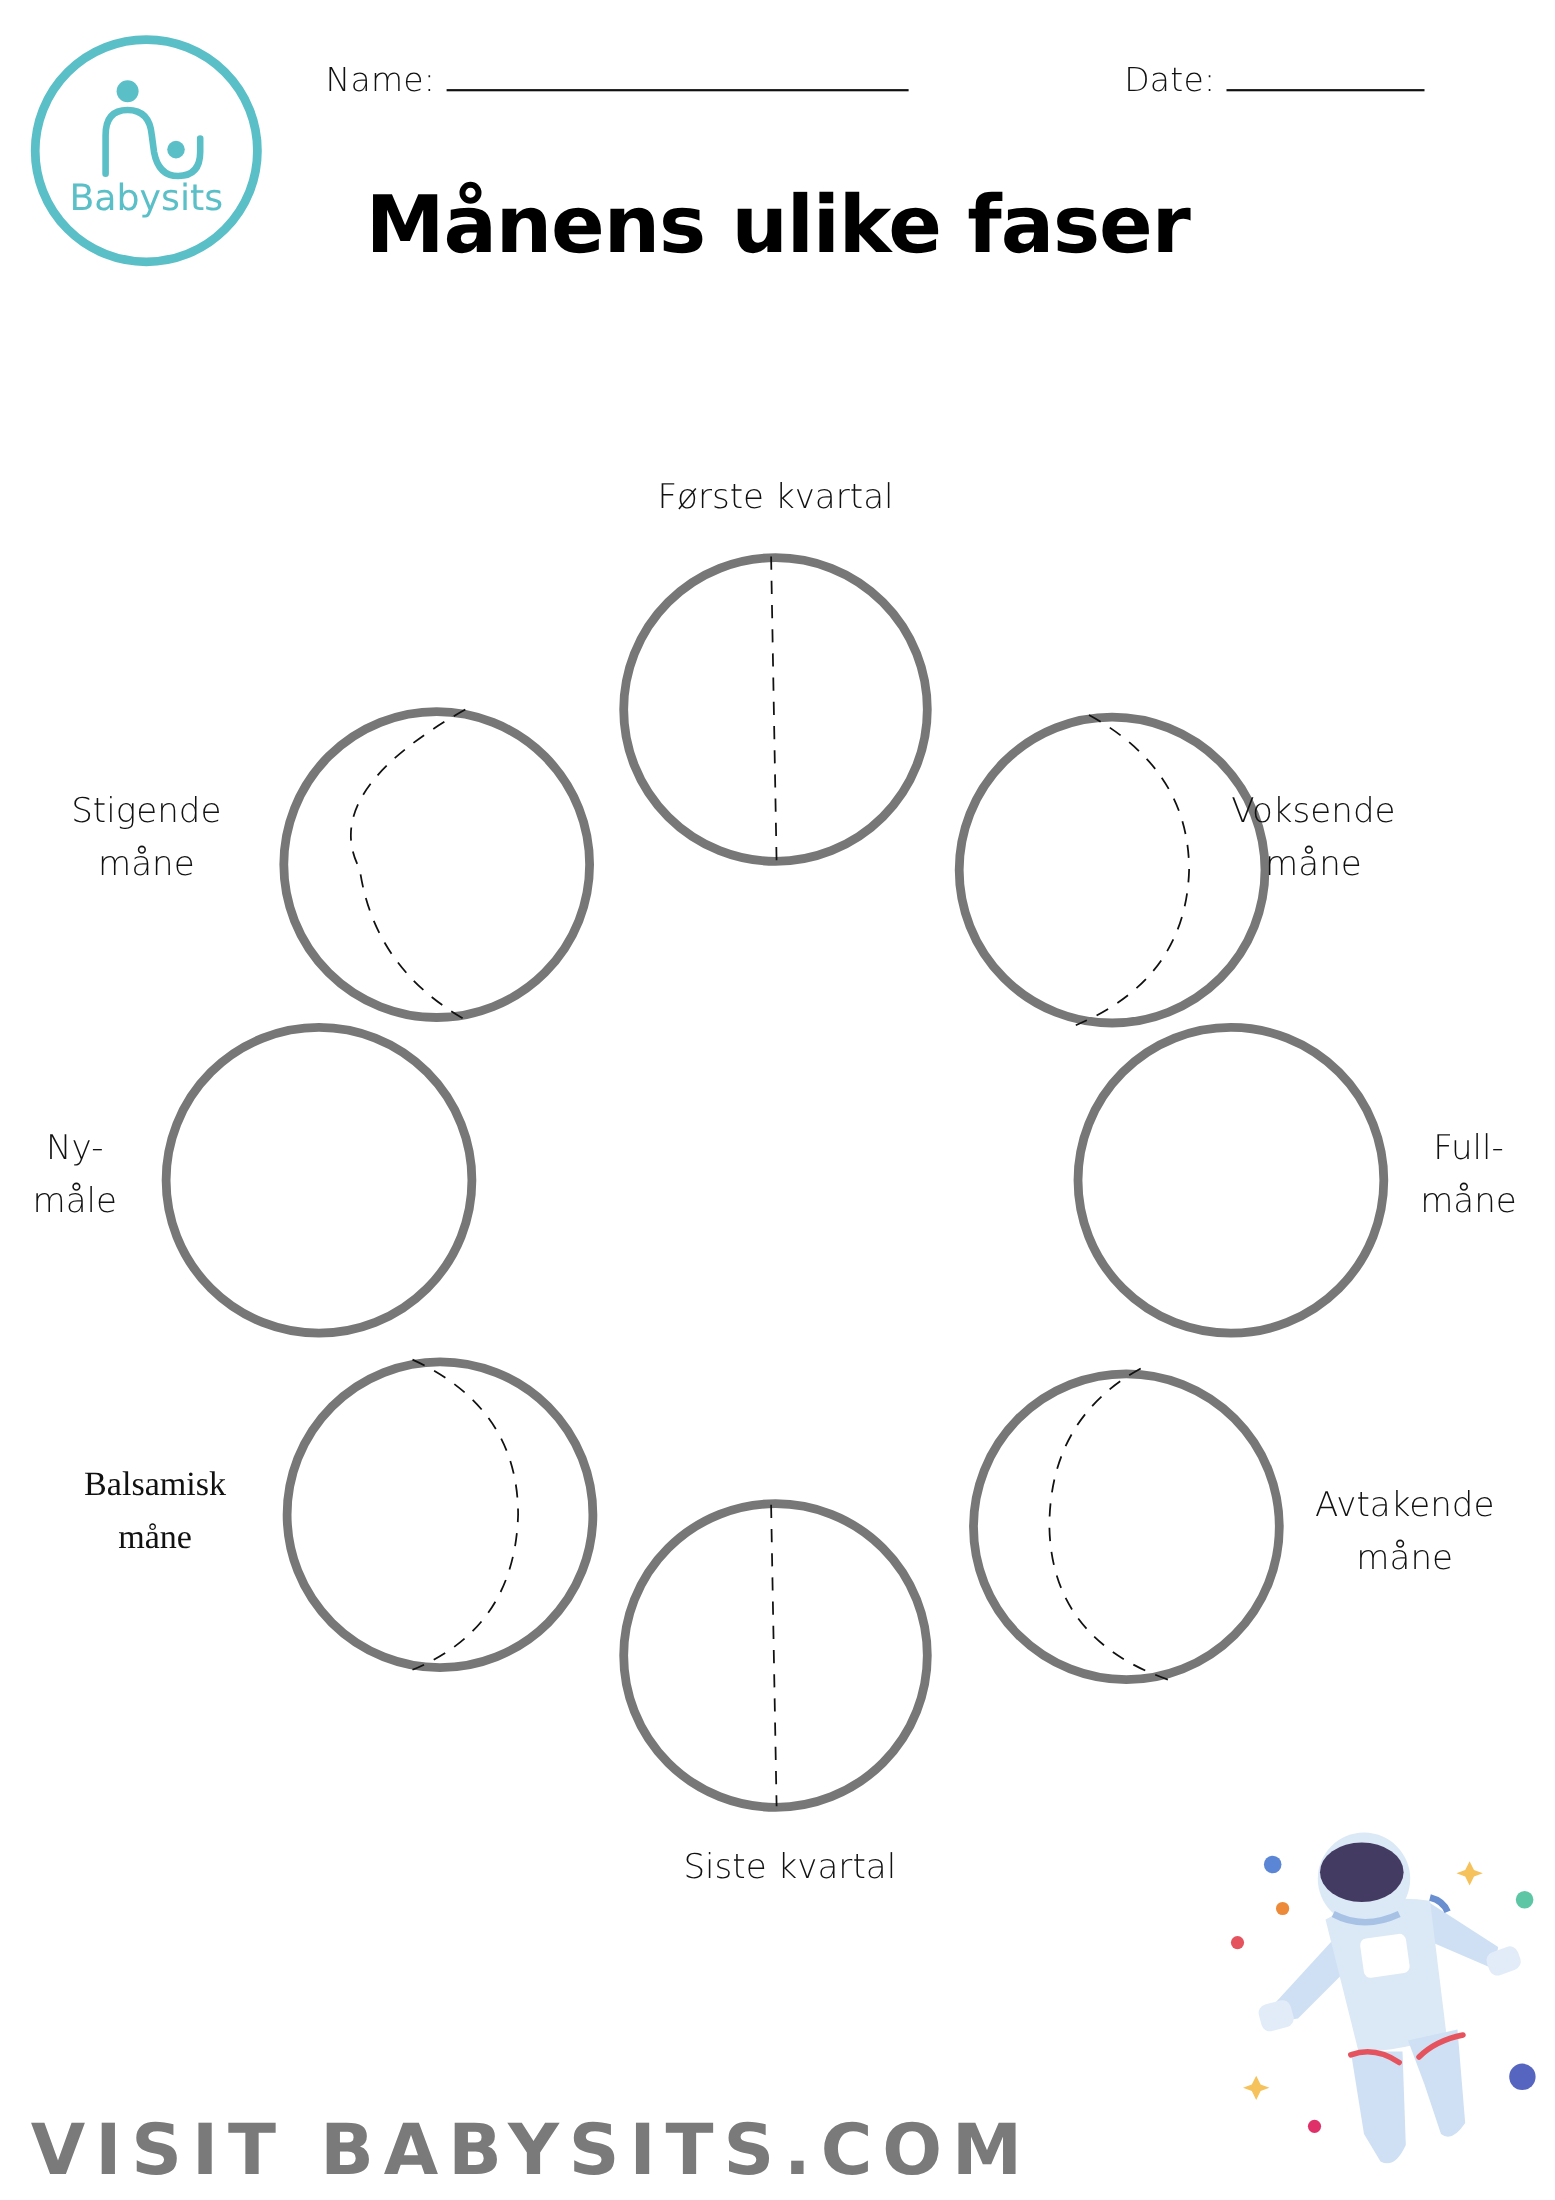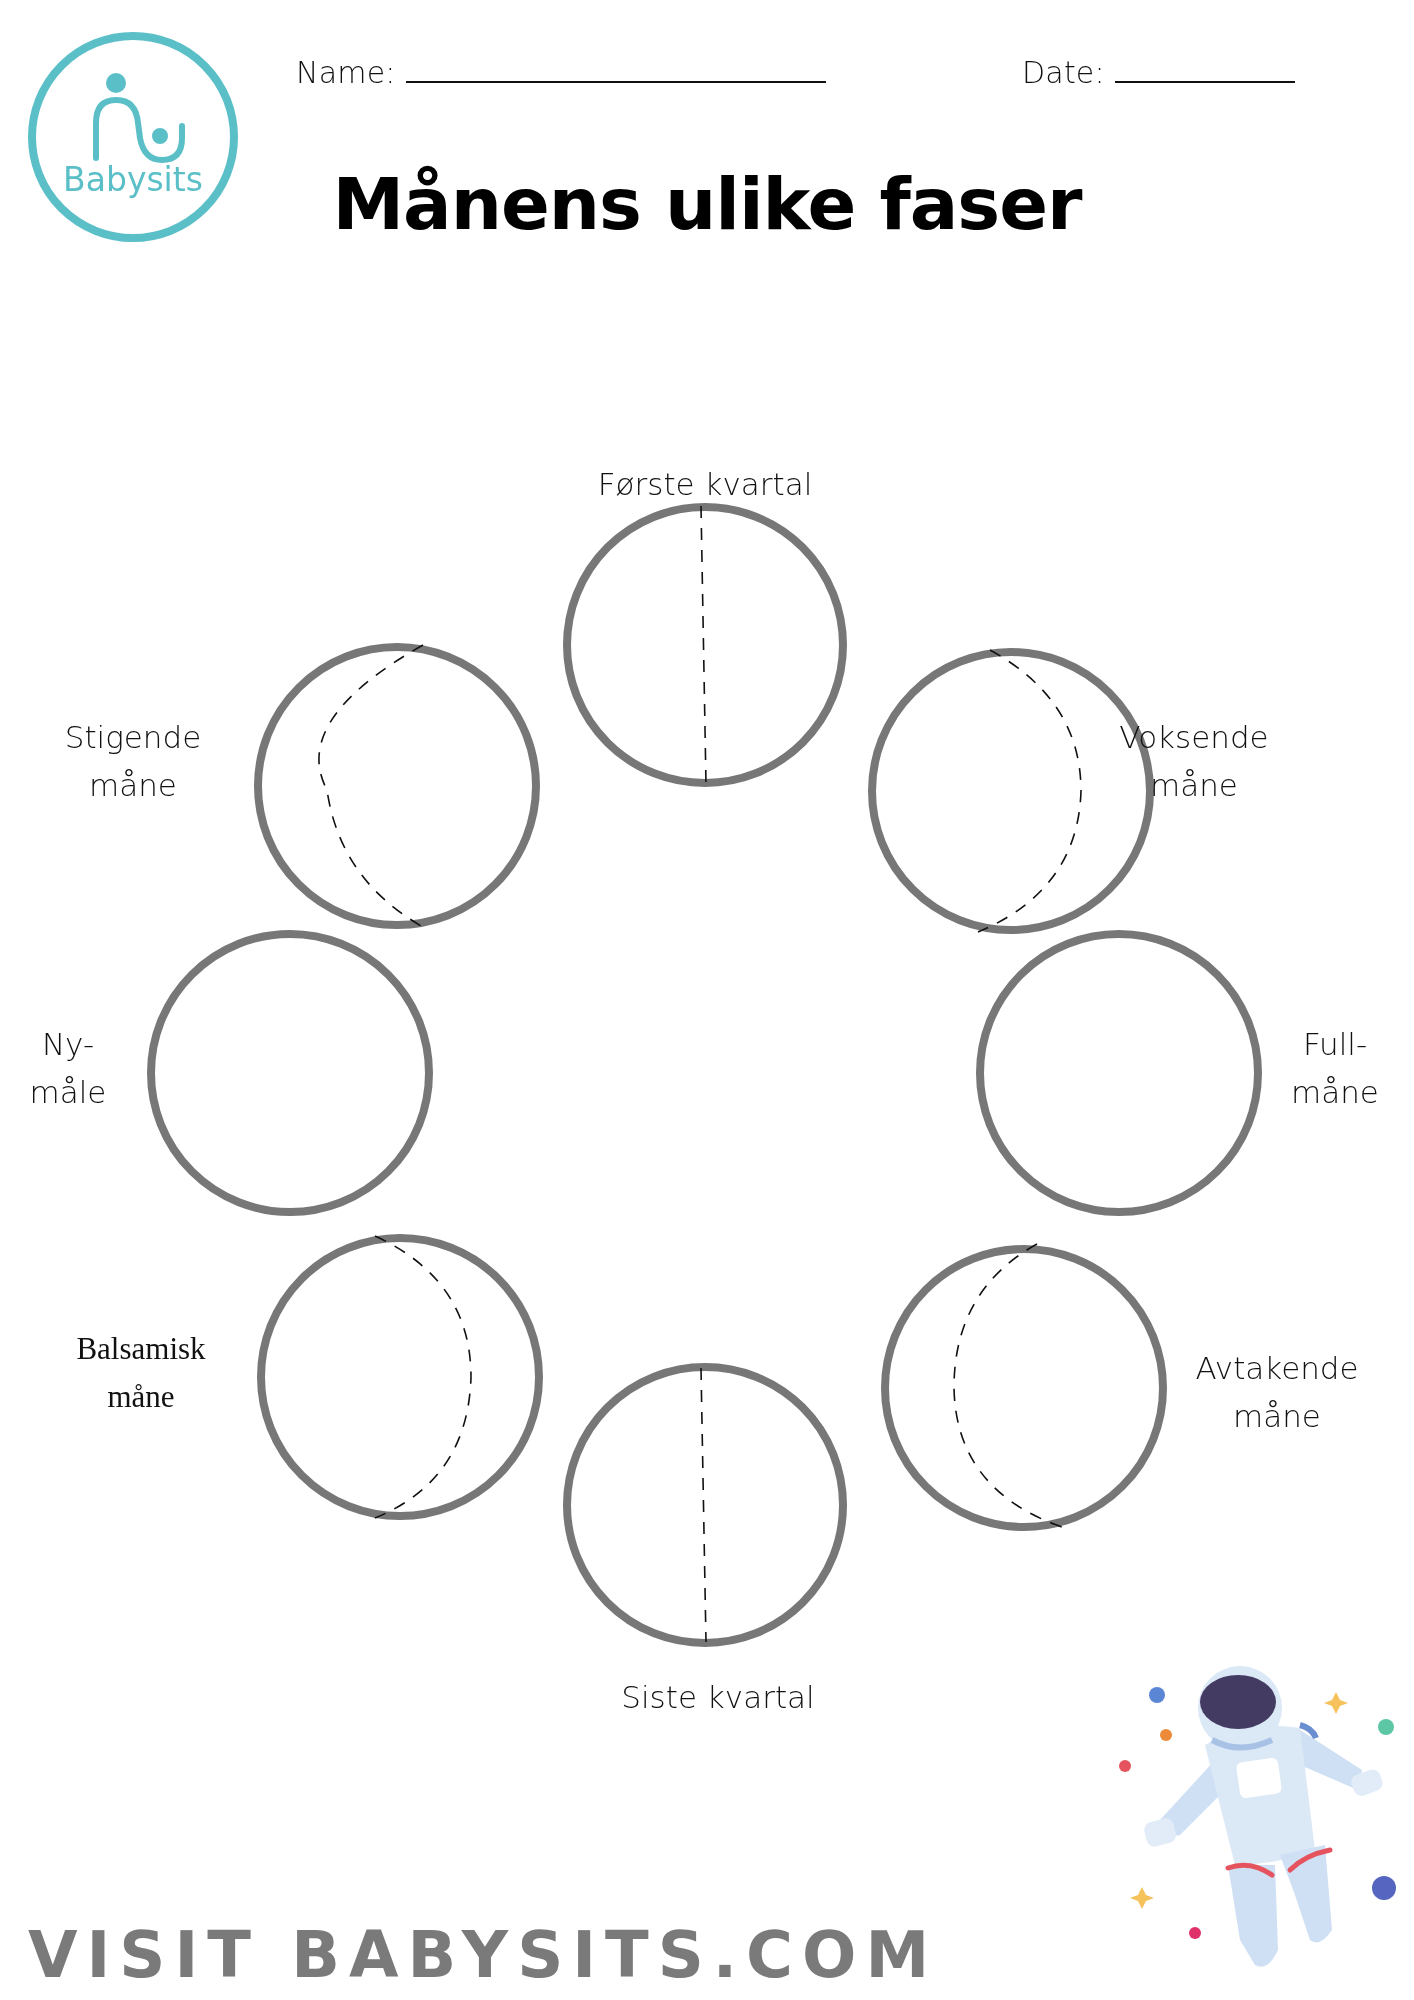"Første kvartal" div.abs { margin-top: 32px -> none }
